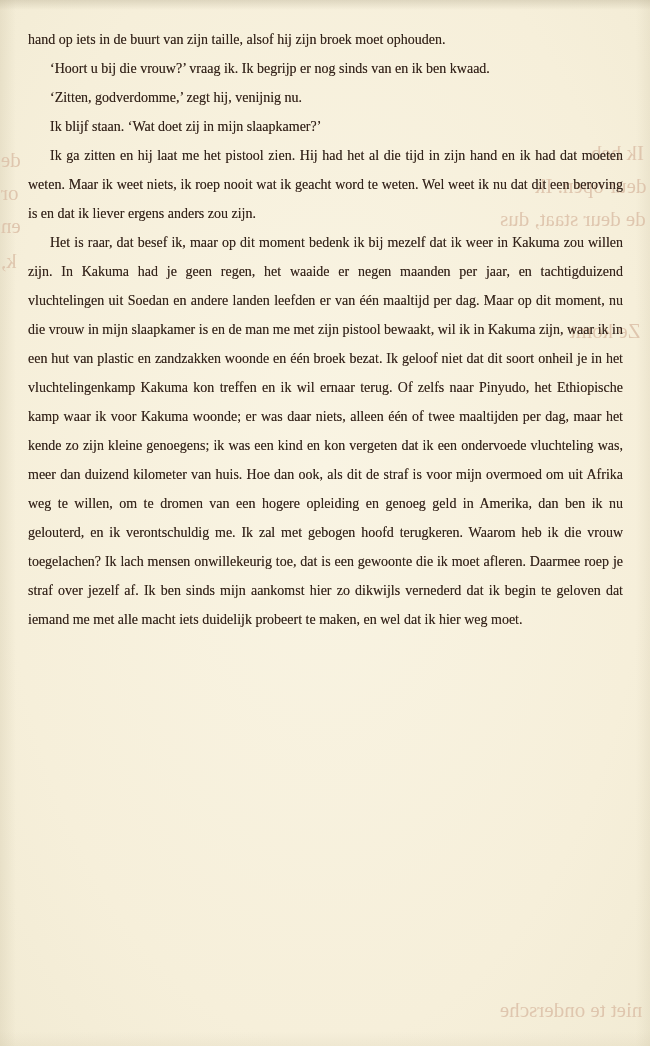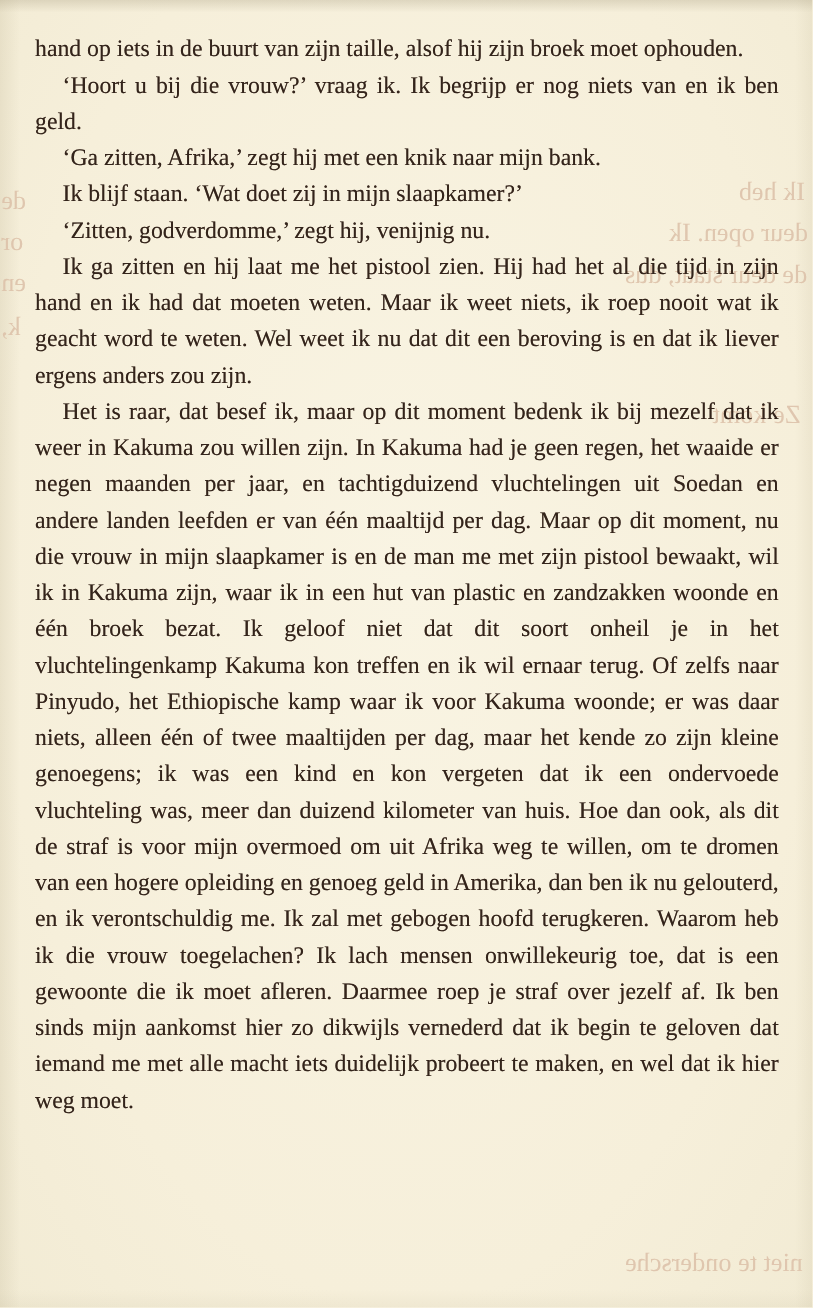"hand op iets in de" .text-column { font-size: 19px -> 14px }
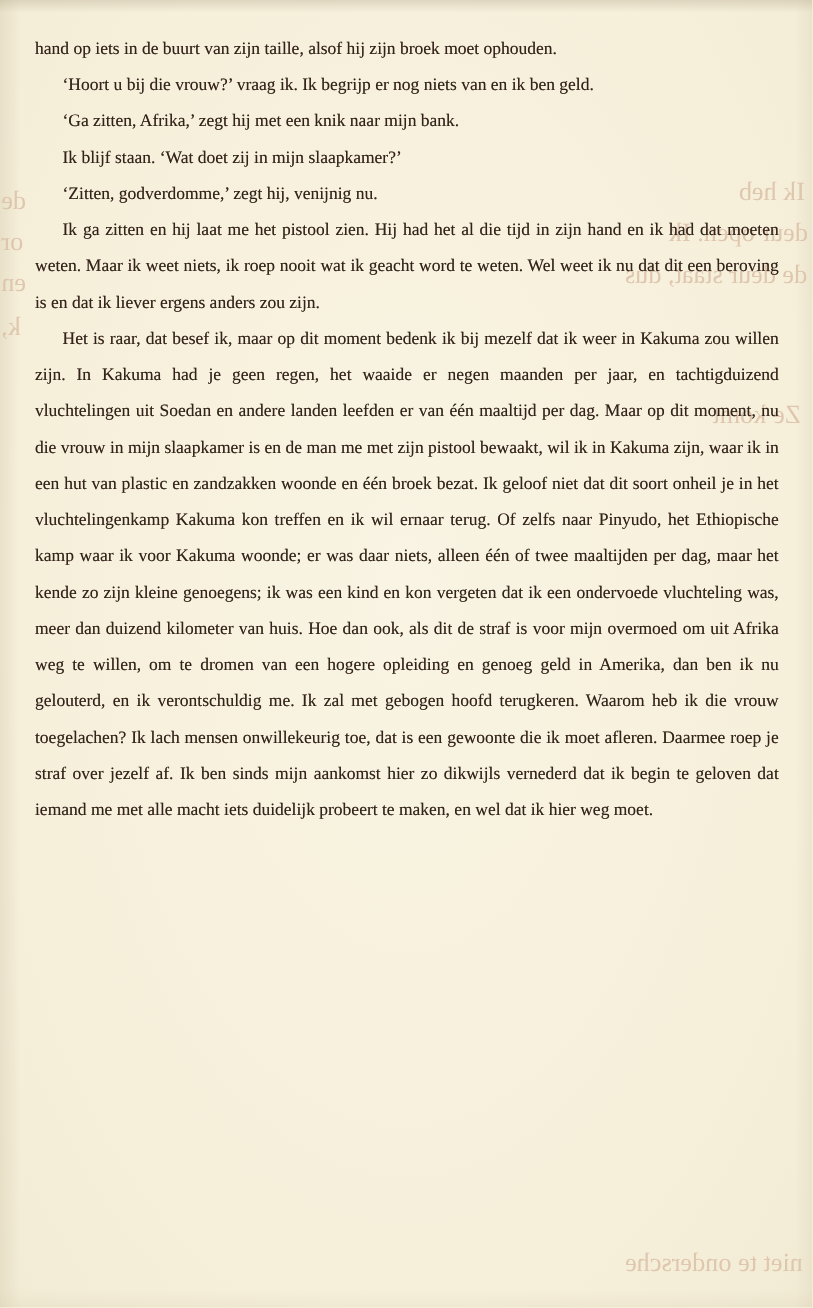"‘Hoort u bij die vrouw?’" p.indent { text: niets van en ik ben geld -> sinds van en ik ben kwaad }
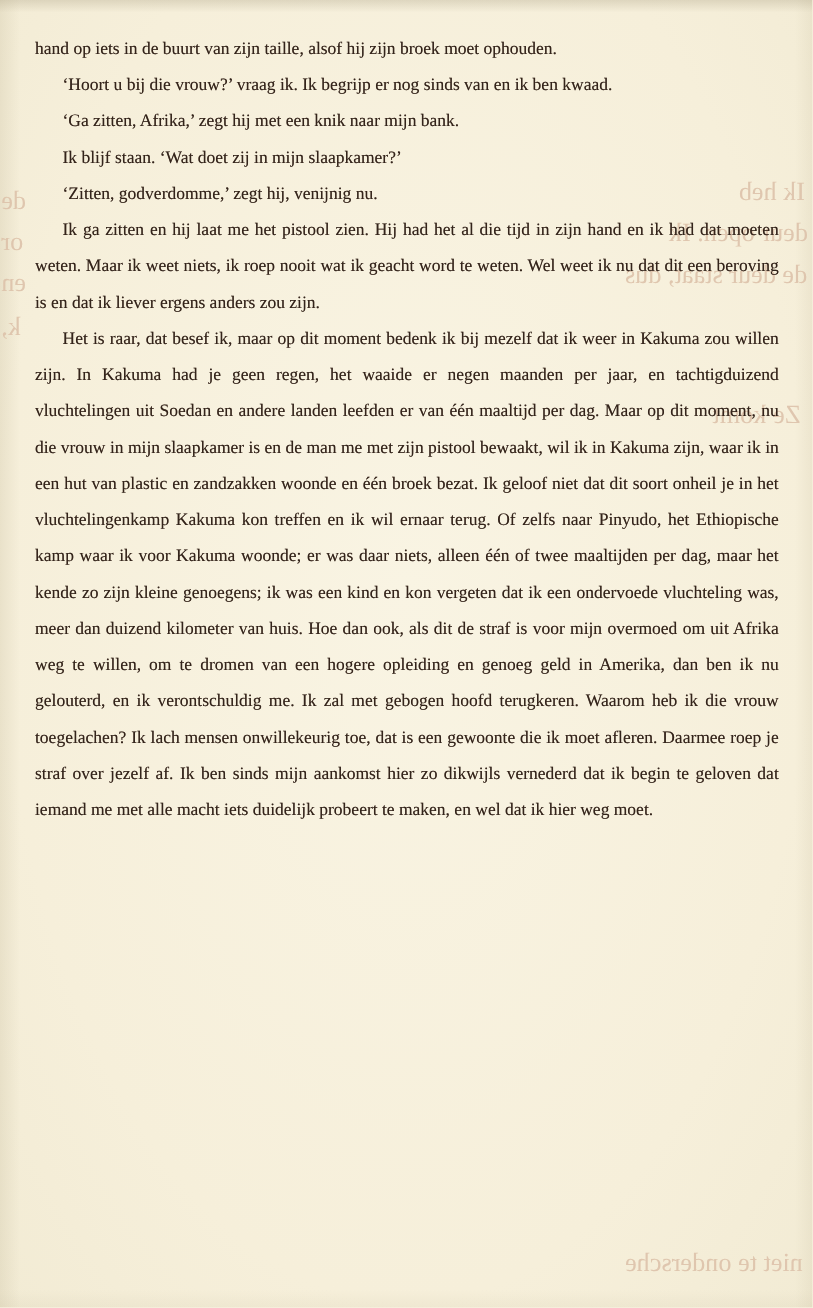"‘Ga zitten, Afrika,’ zegt hij" p.indent { html: <p>‘Ga zitten, Afrika,’ zegt hij met een knik naar mijn bank.</p> -> none }
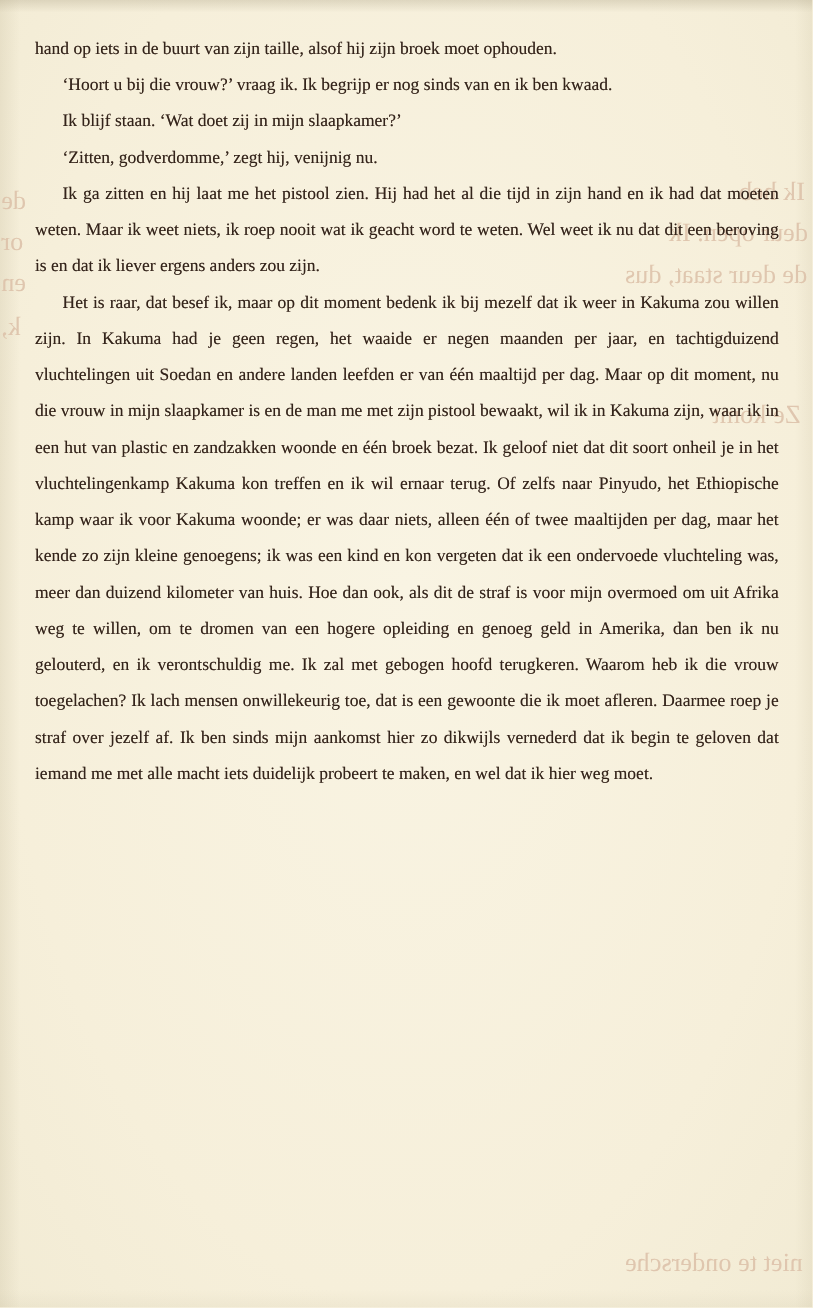"Ik blijf staan. ‘Wat doet" p.indent { order: before "‘Zitten, godverdomme,’ zegt hij," -> after "‘Zitten, godverdomme,’ zegt hij," }
